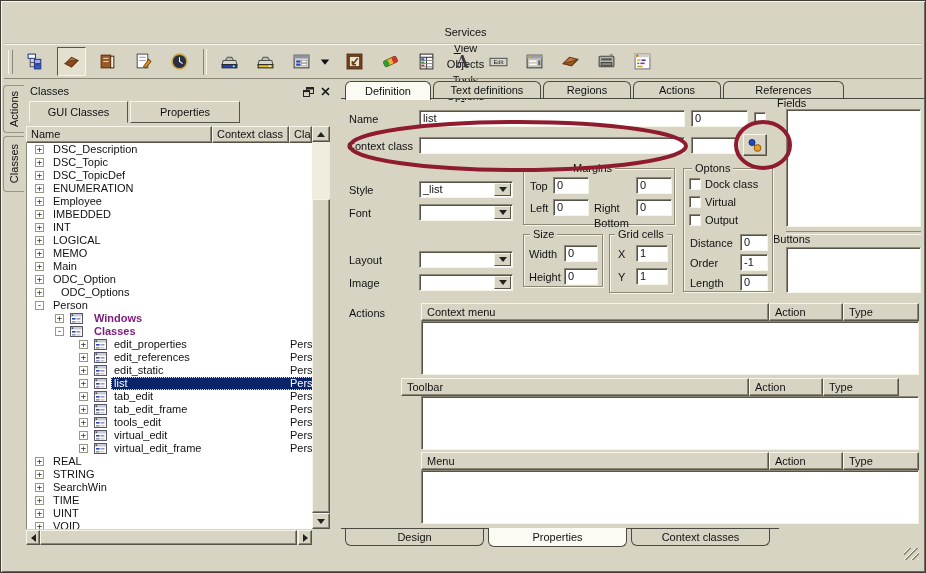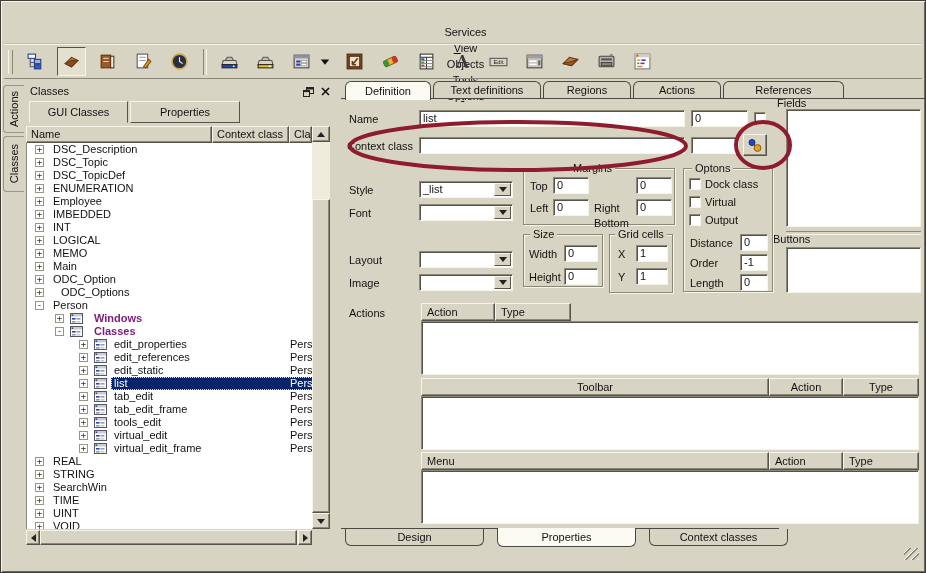"Context menu" div.ah-cell { html: none -> <div>Context menu</div> }
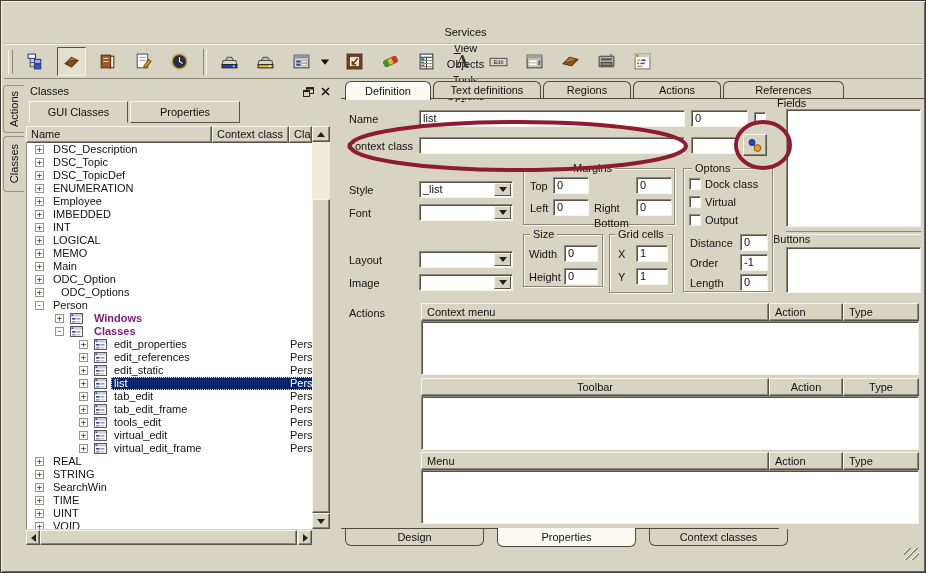"Toolbar" div.atable-head { left: 420px -> 400px; text-align: center -> none }
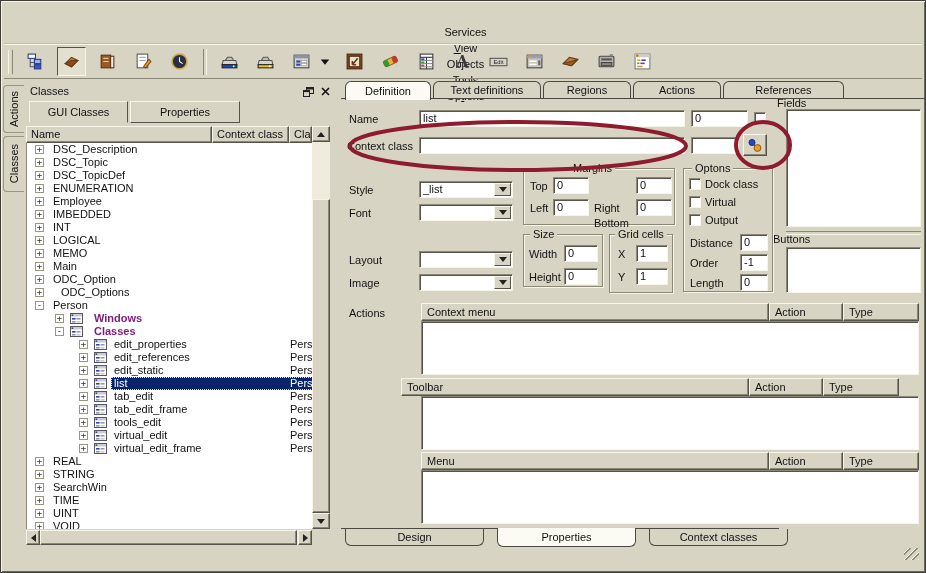"Design" .bot-tabs { gap: 13px -> 4px }
